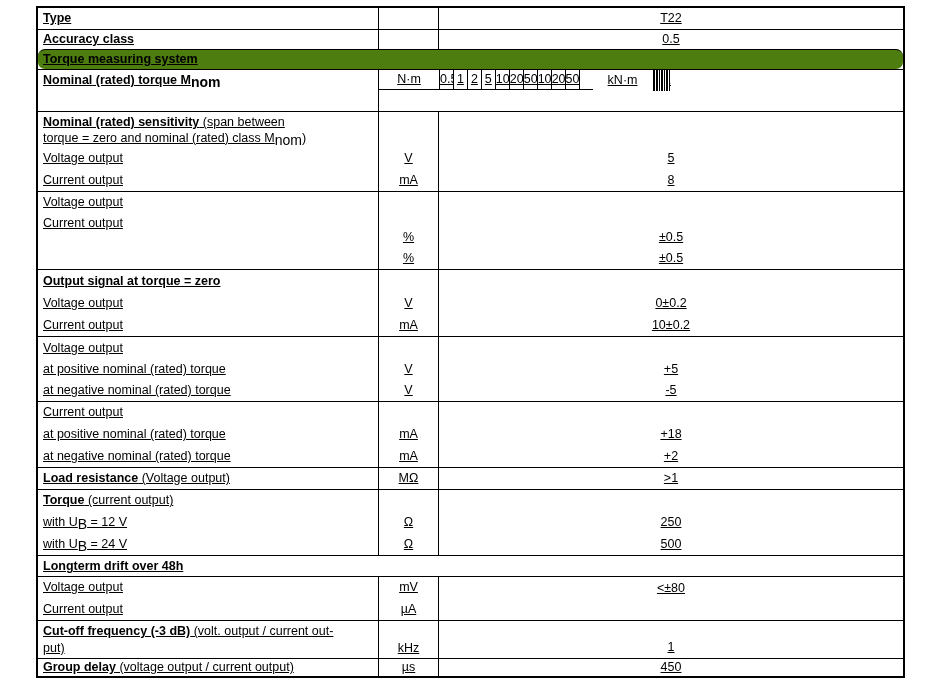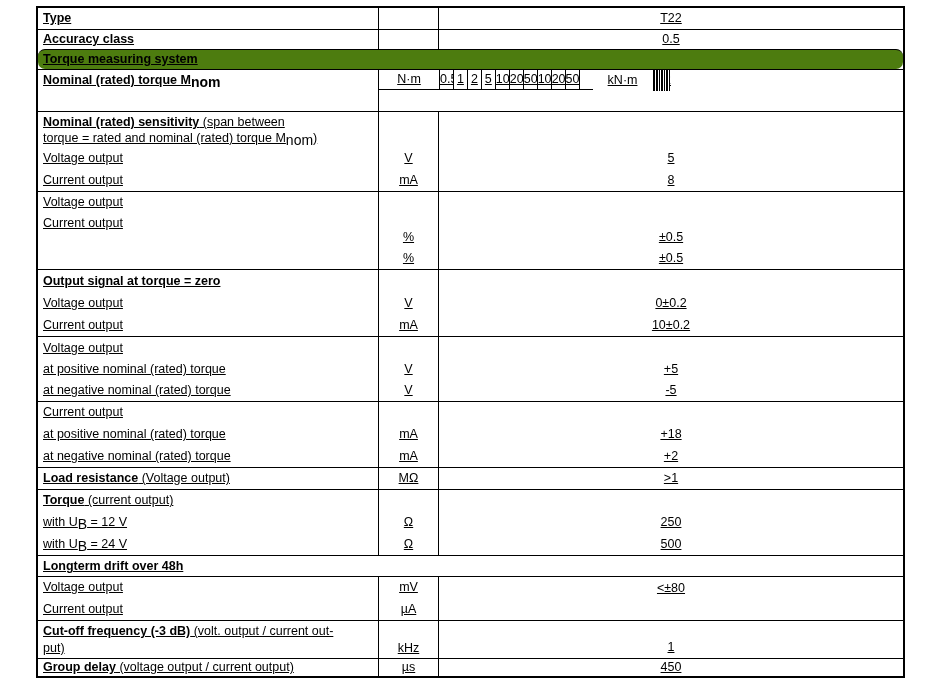"torque = rated and nominal" span { text: rated and nominal (rated) torque -> zero and nominal (rated) class }
